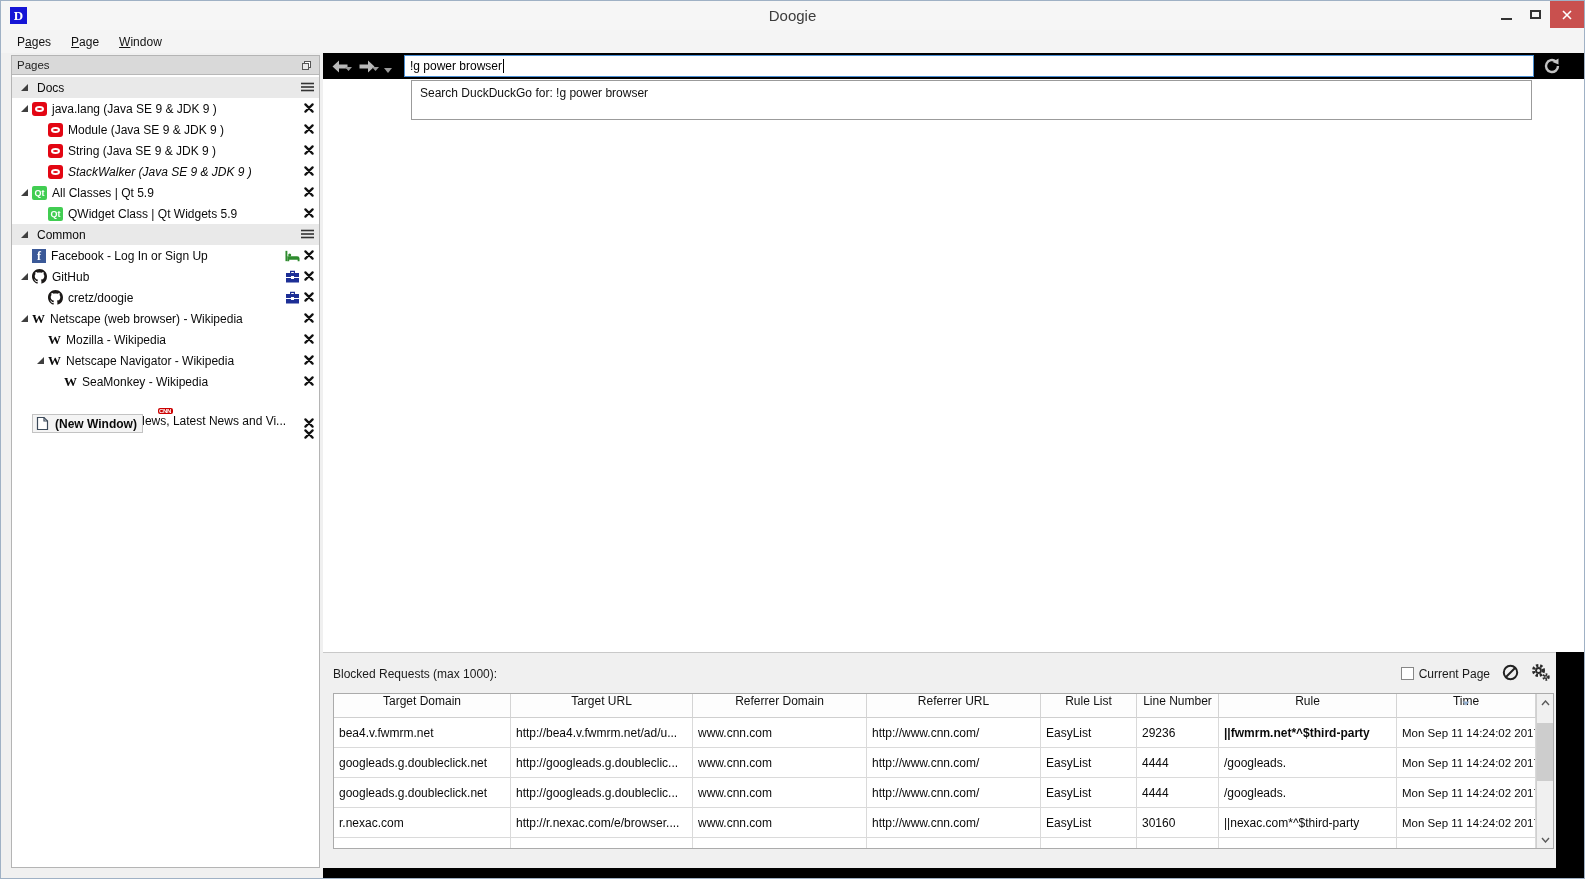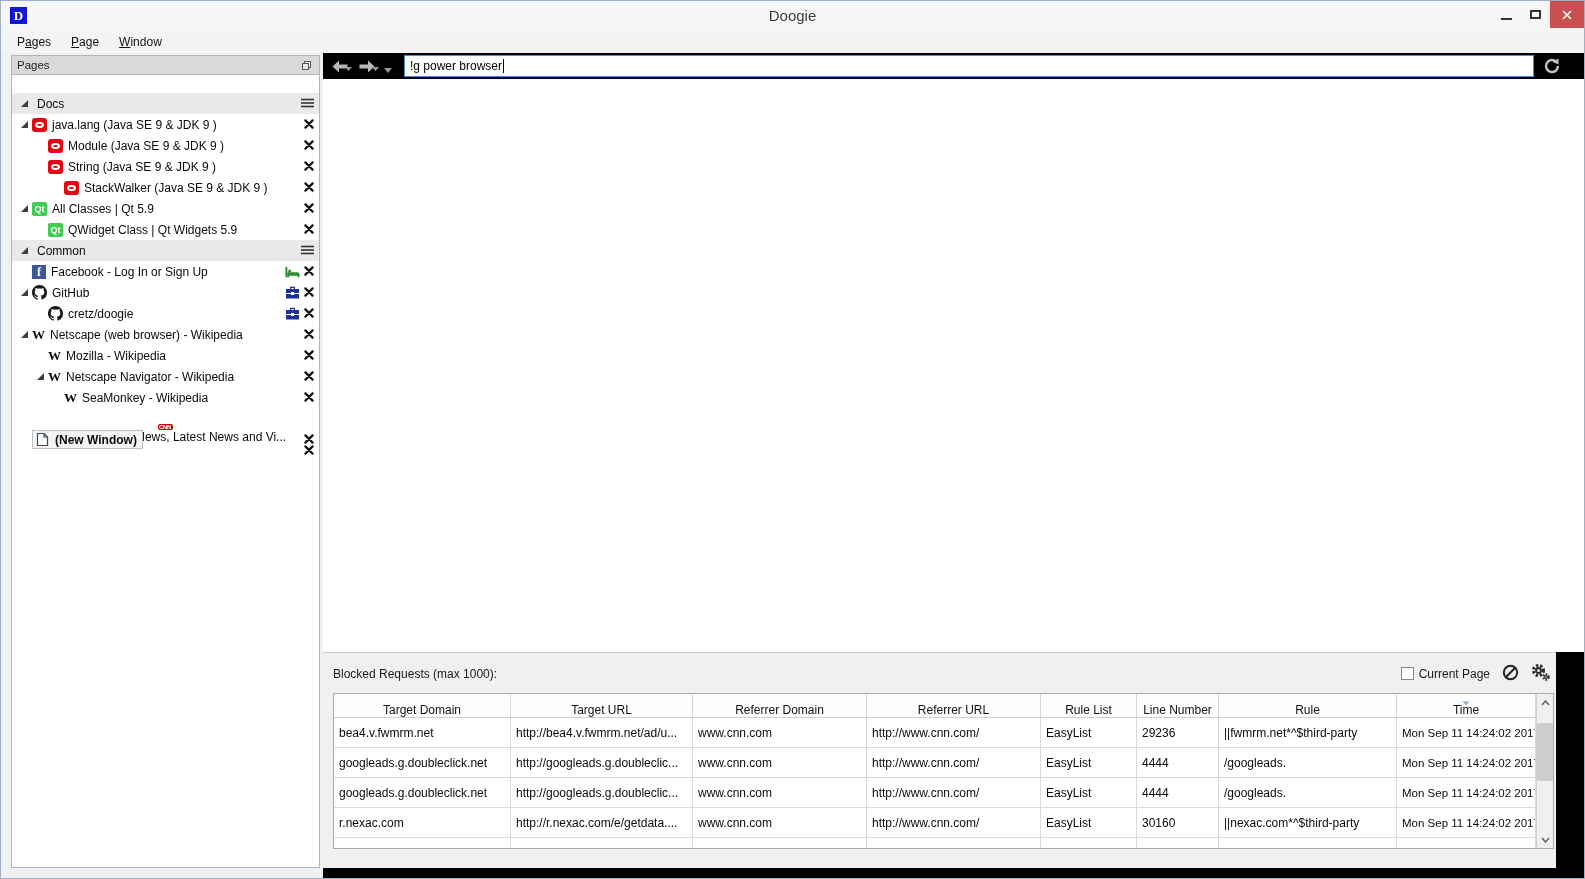"Docs" div.tree-row { margin-top: 16px -> none }
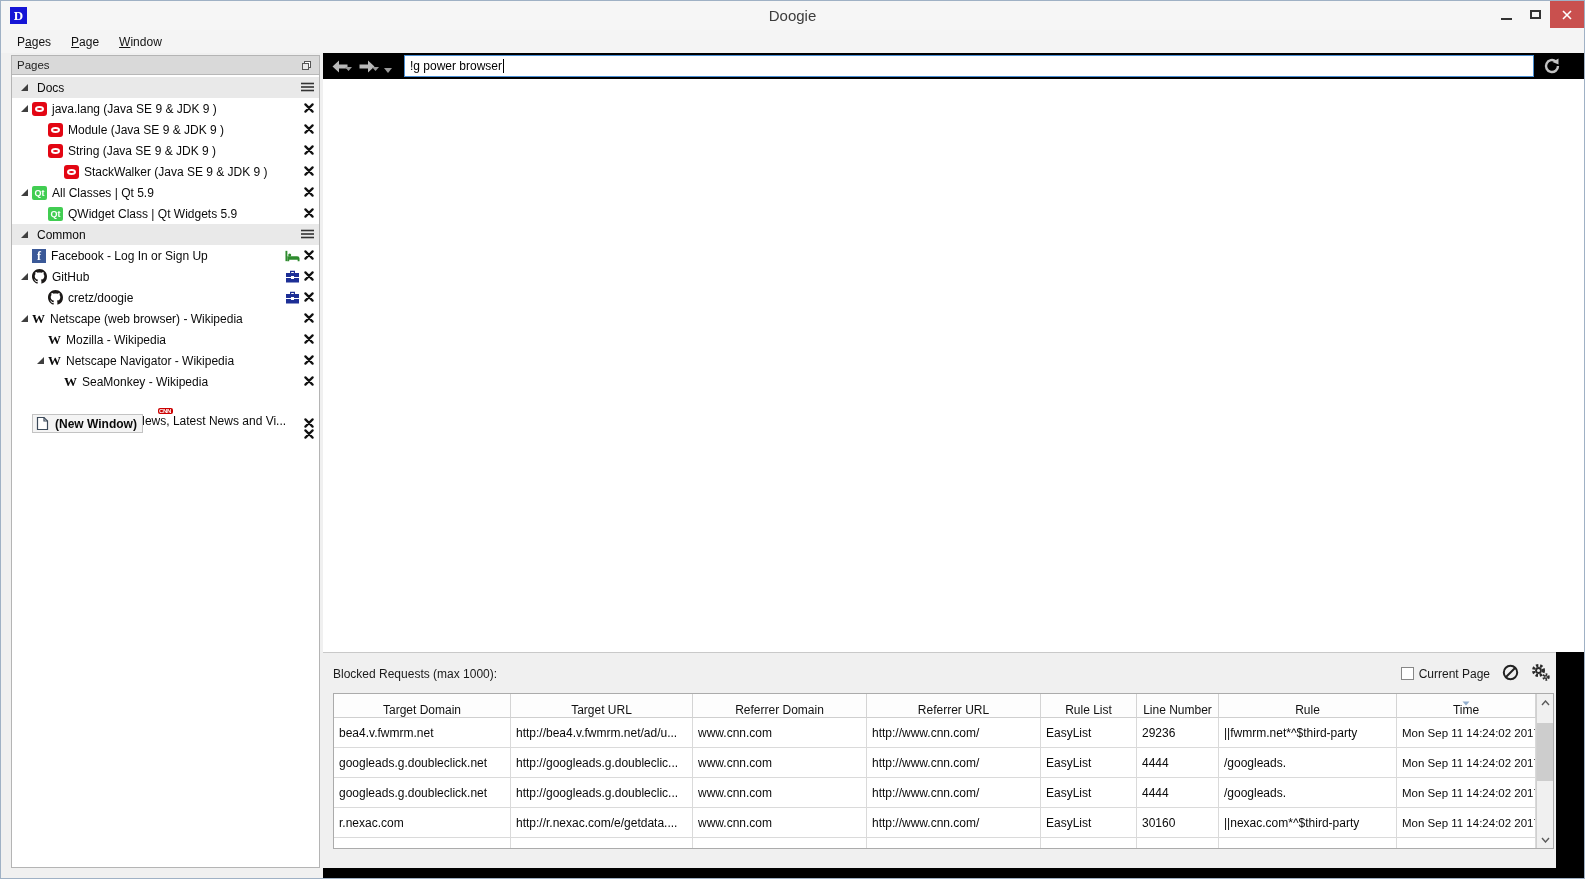"Search DuckDuckGo for: !g power" div.suggest { html: none -> <div> <div>Search DuckDuckGo for: !g power browser</div> </div> }
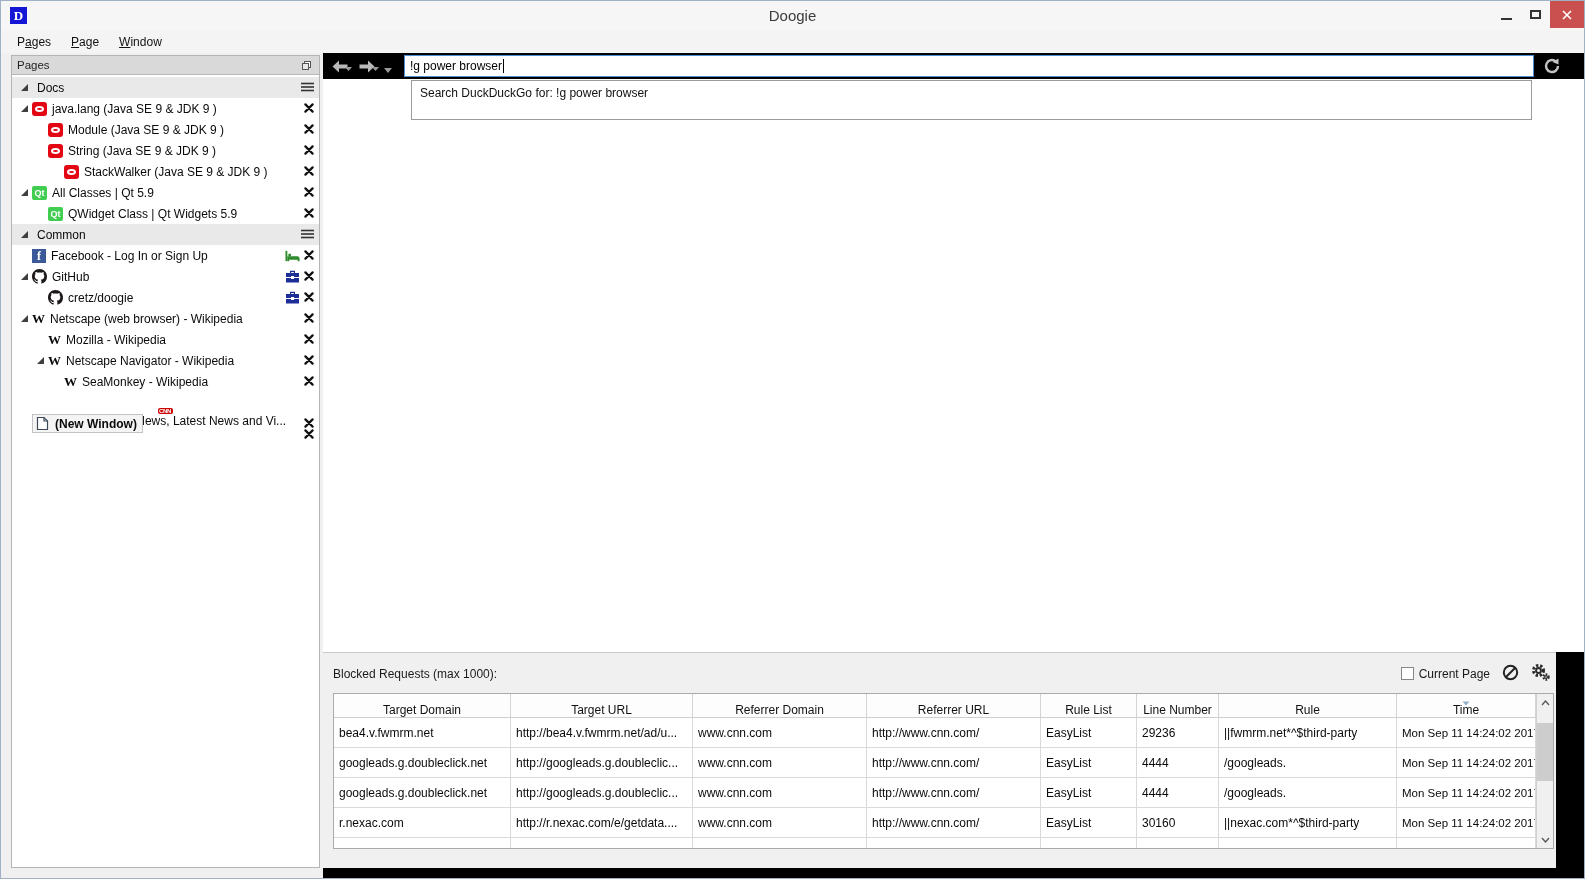"StackWalker (Java SE 9 &" div.tree-row { font-style: none -> italic; padding-left: 36px -> 20px }
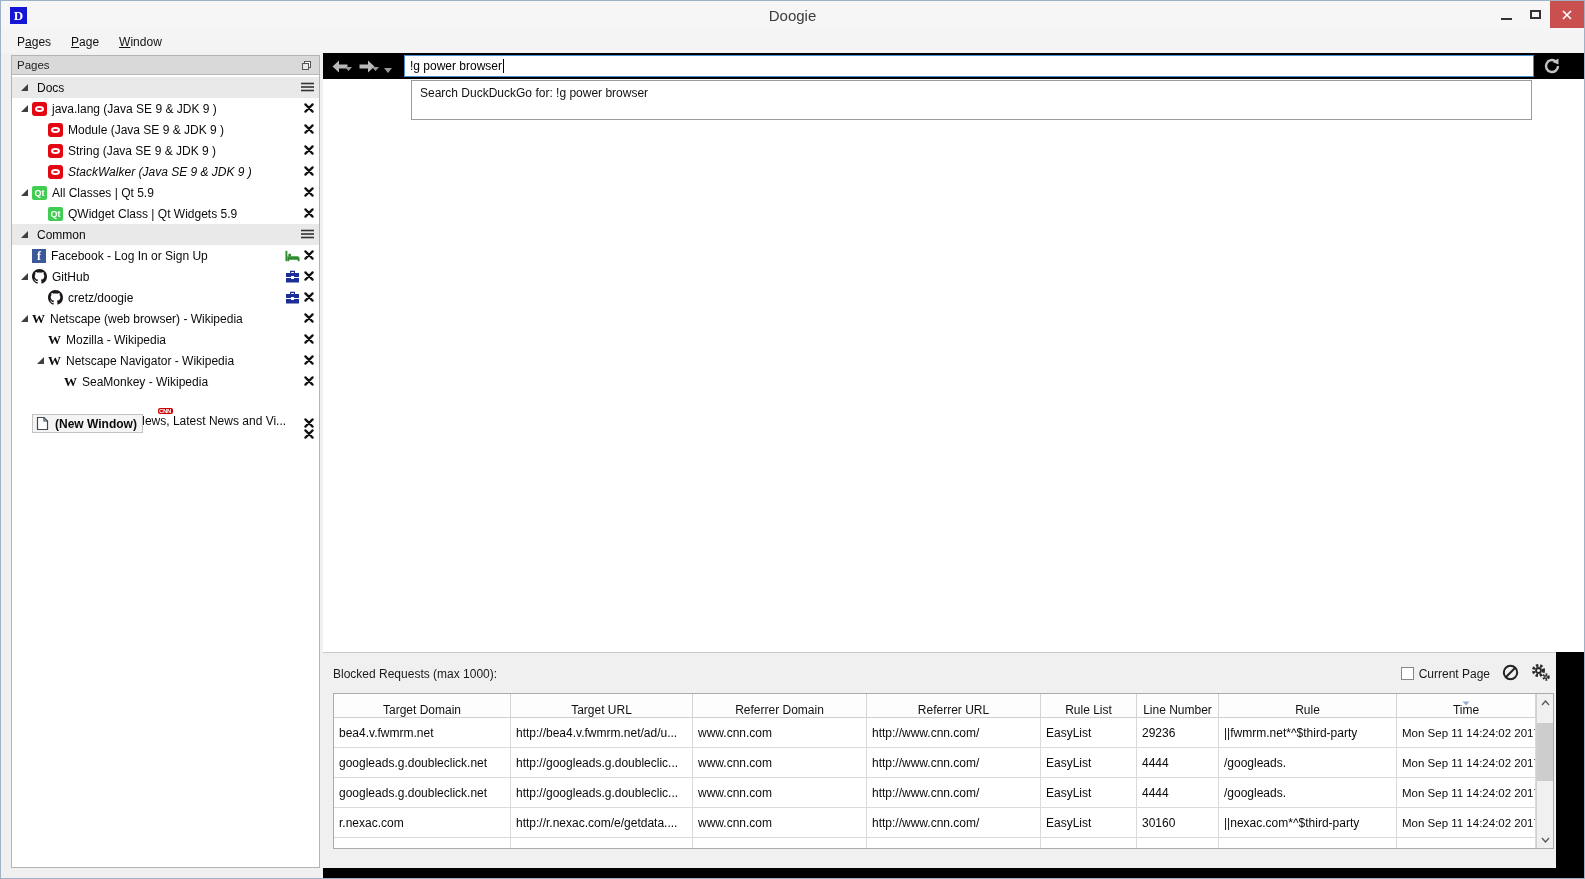"Target Domain" .tbl-hcell { align-items: flex-end -> flex-start }
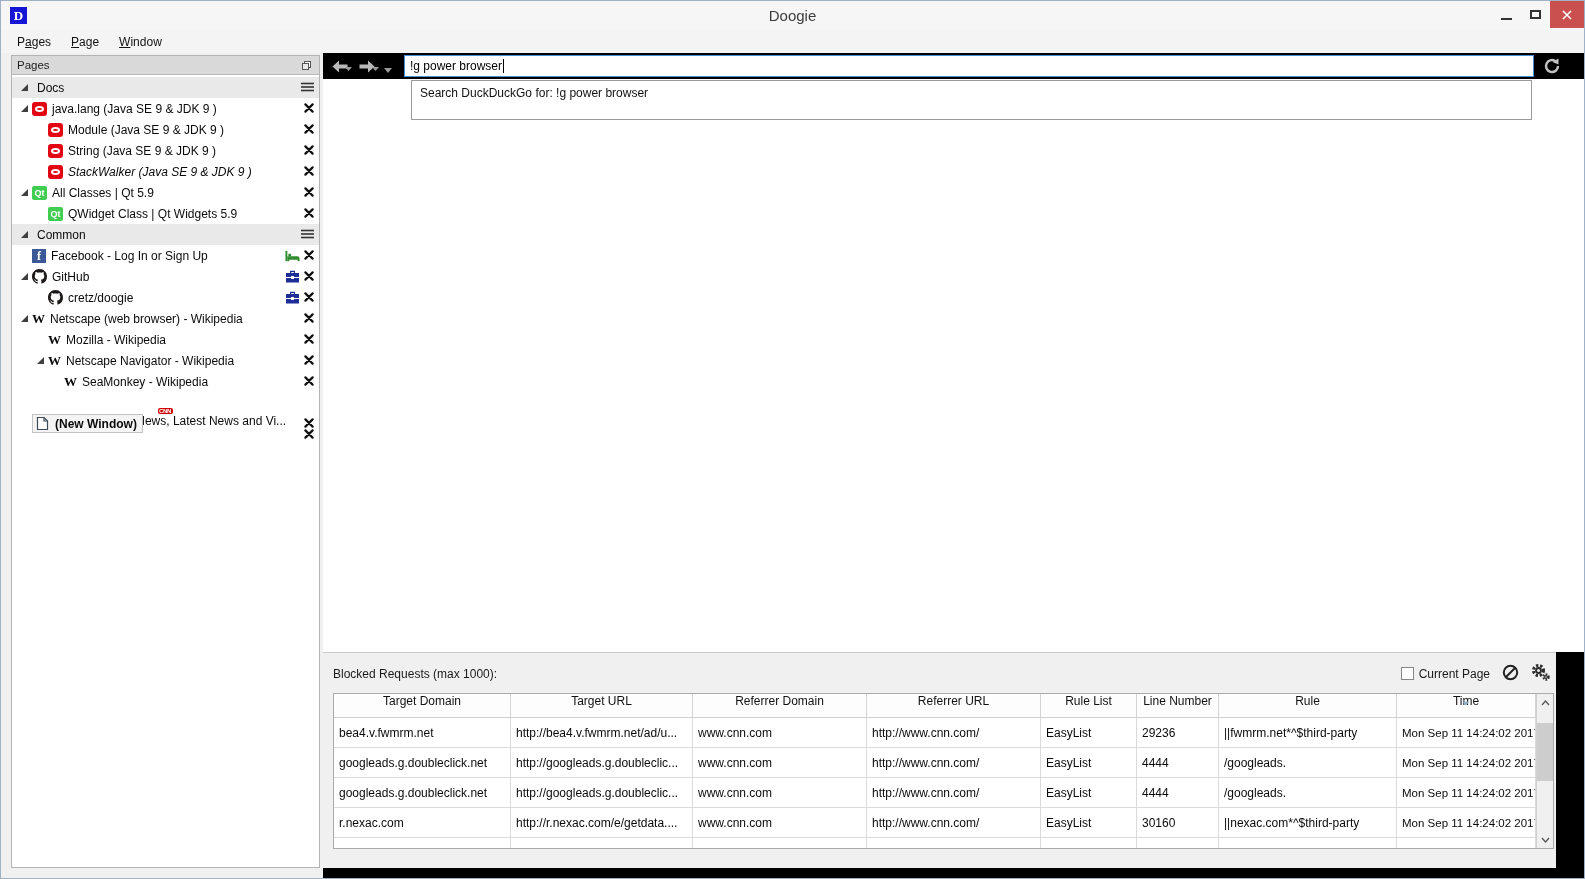"||fwmrm.net*^$third-party" div.tbl-cell { font-weight: none -> bold }
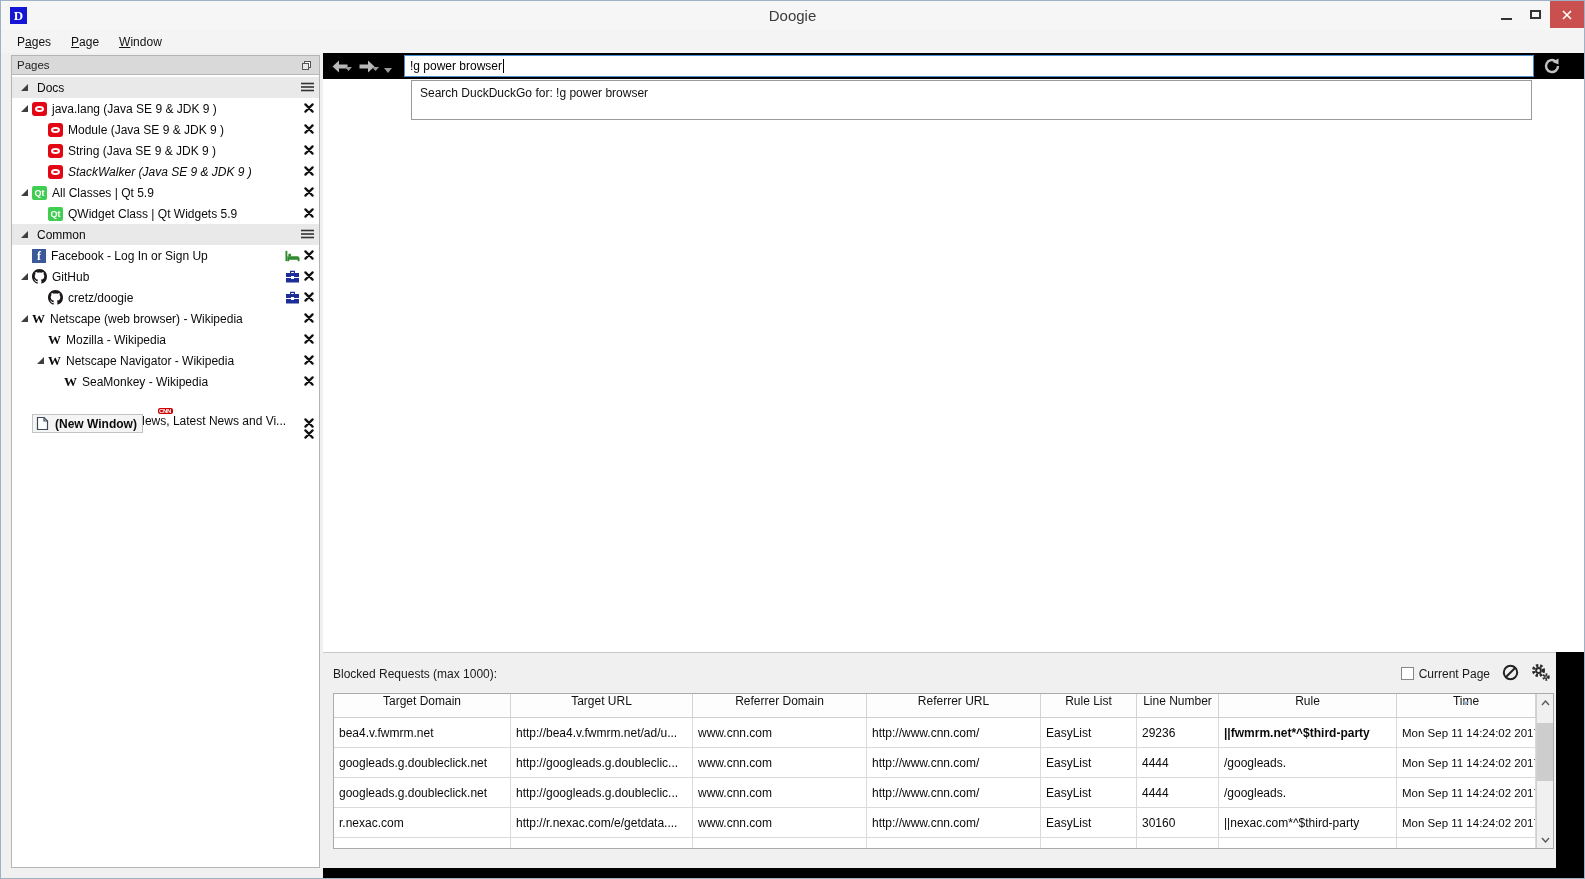"http://r.nexac.com/e/getdata...." span { text: http://r.nexac.com/e/getdata -> http://r.nexac.com/e/browser }
